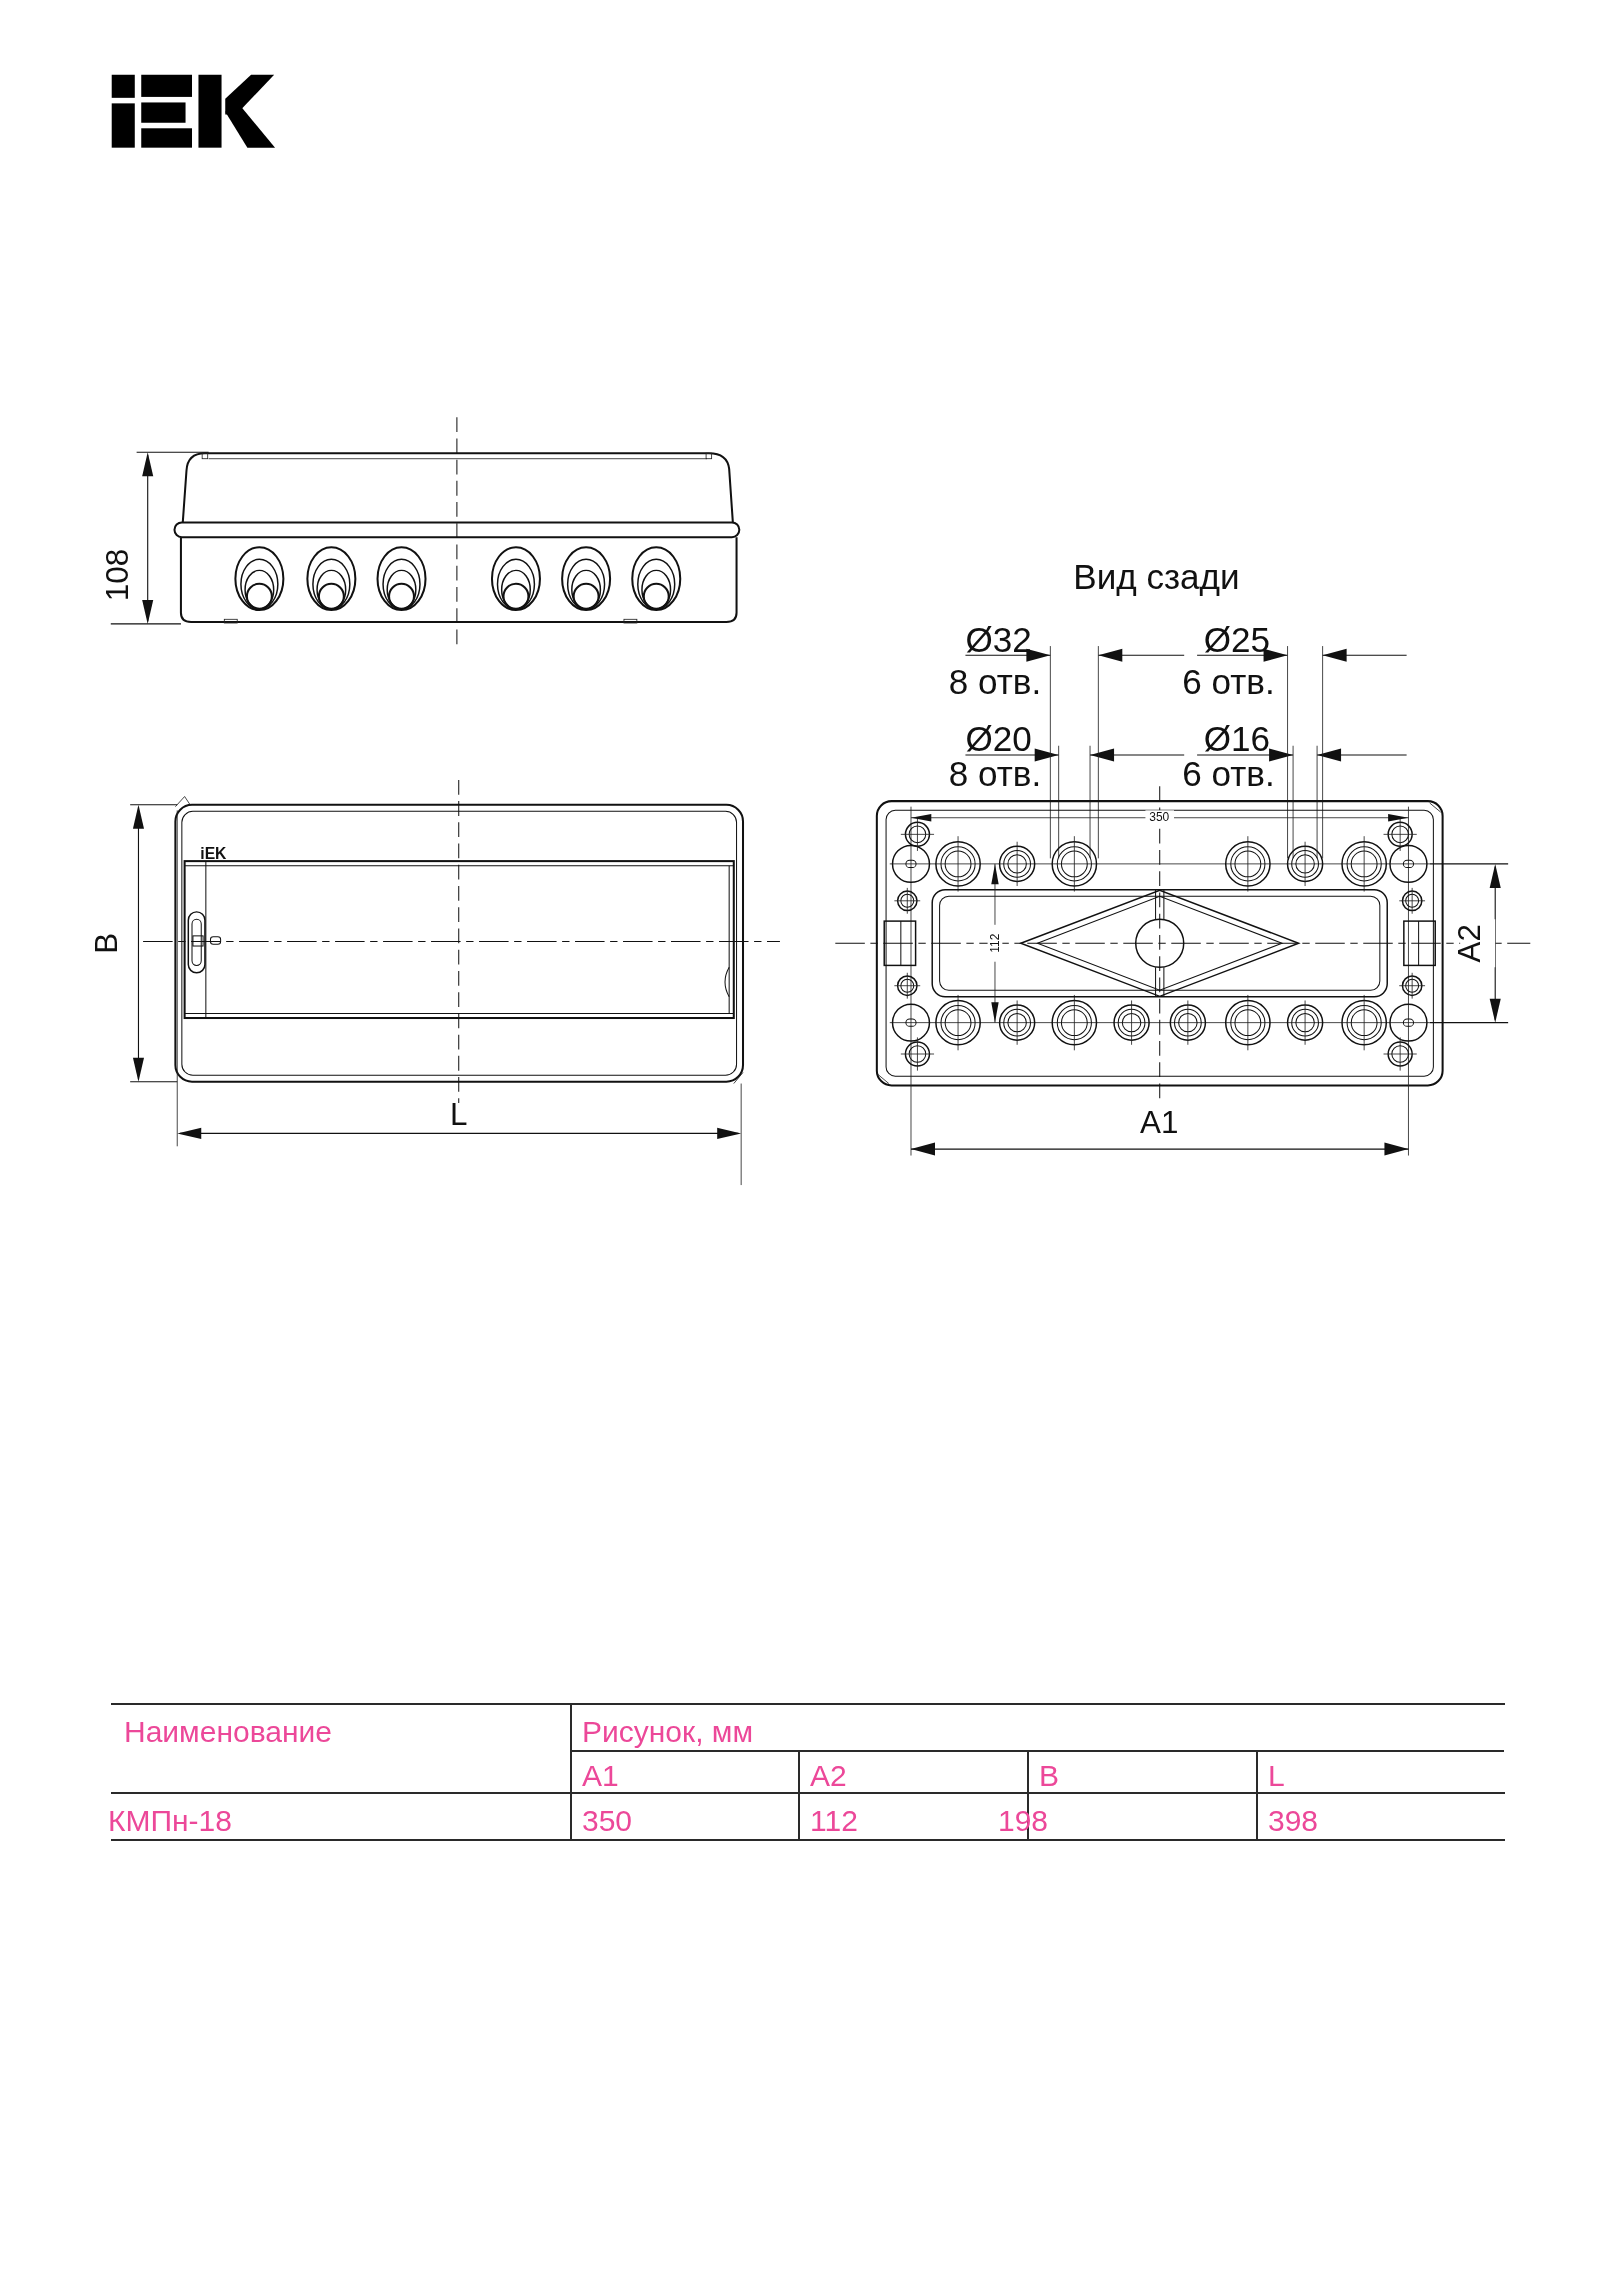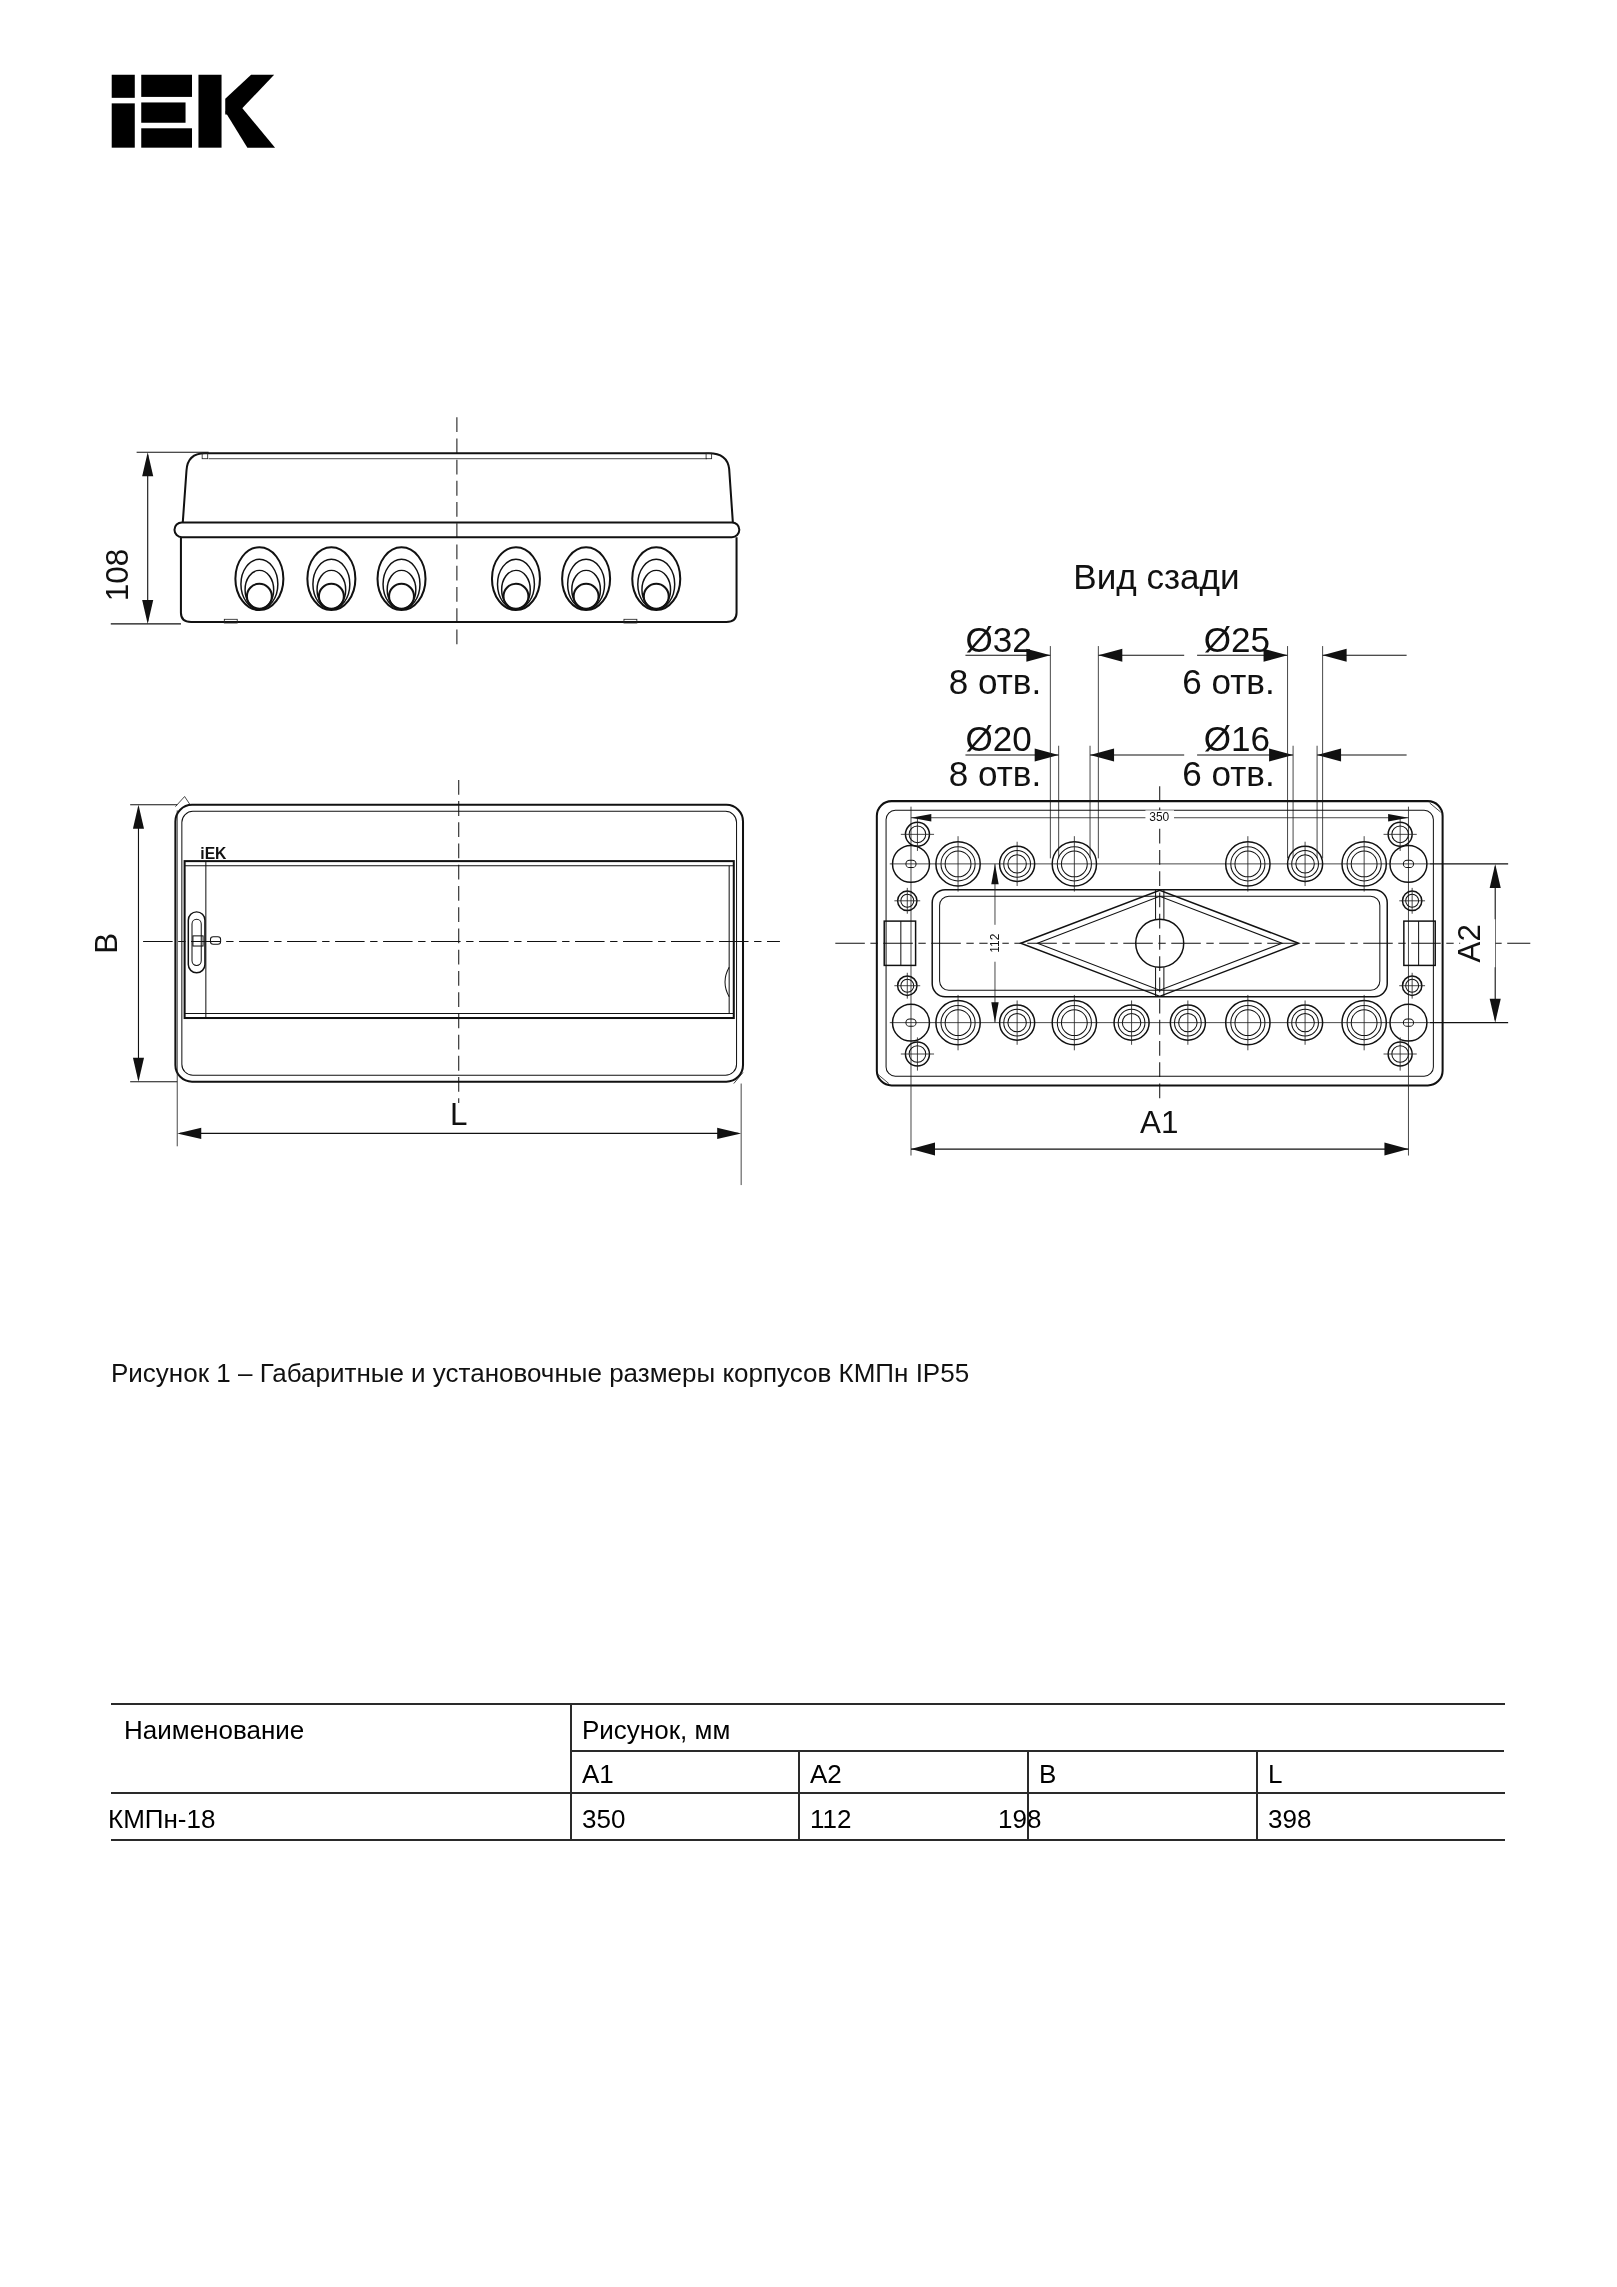"Рисунок 1 – Габаритные и" div.caption { html: <div>Рисунок 1 – Габаритные и установочные размеры корпусов КМПн IP55</div> -> none }
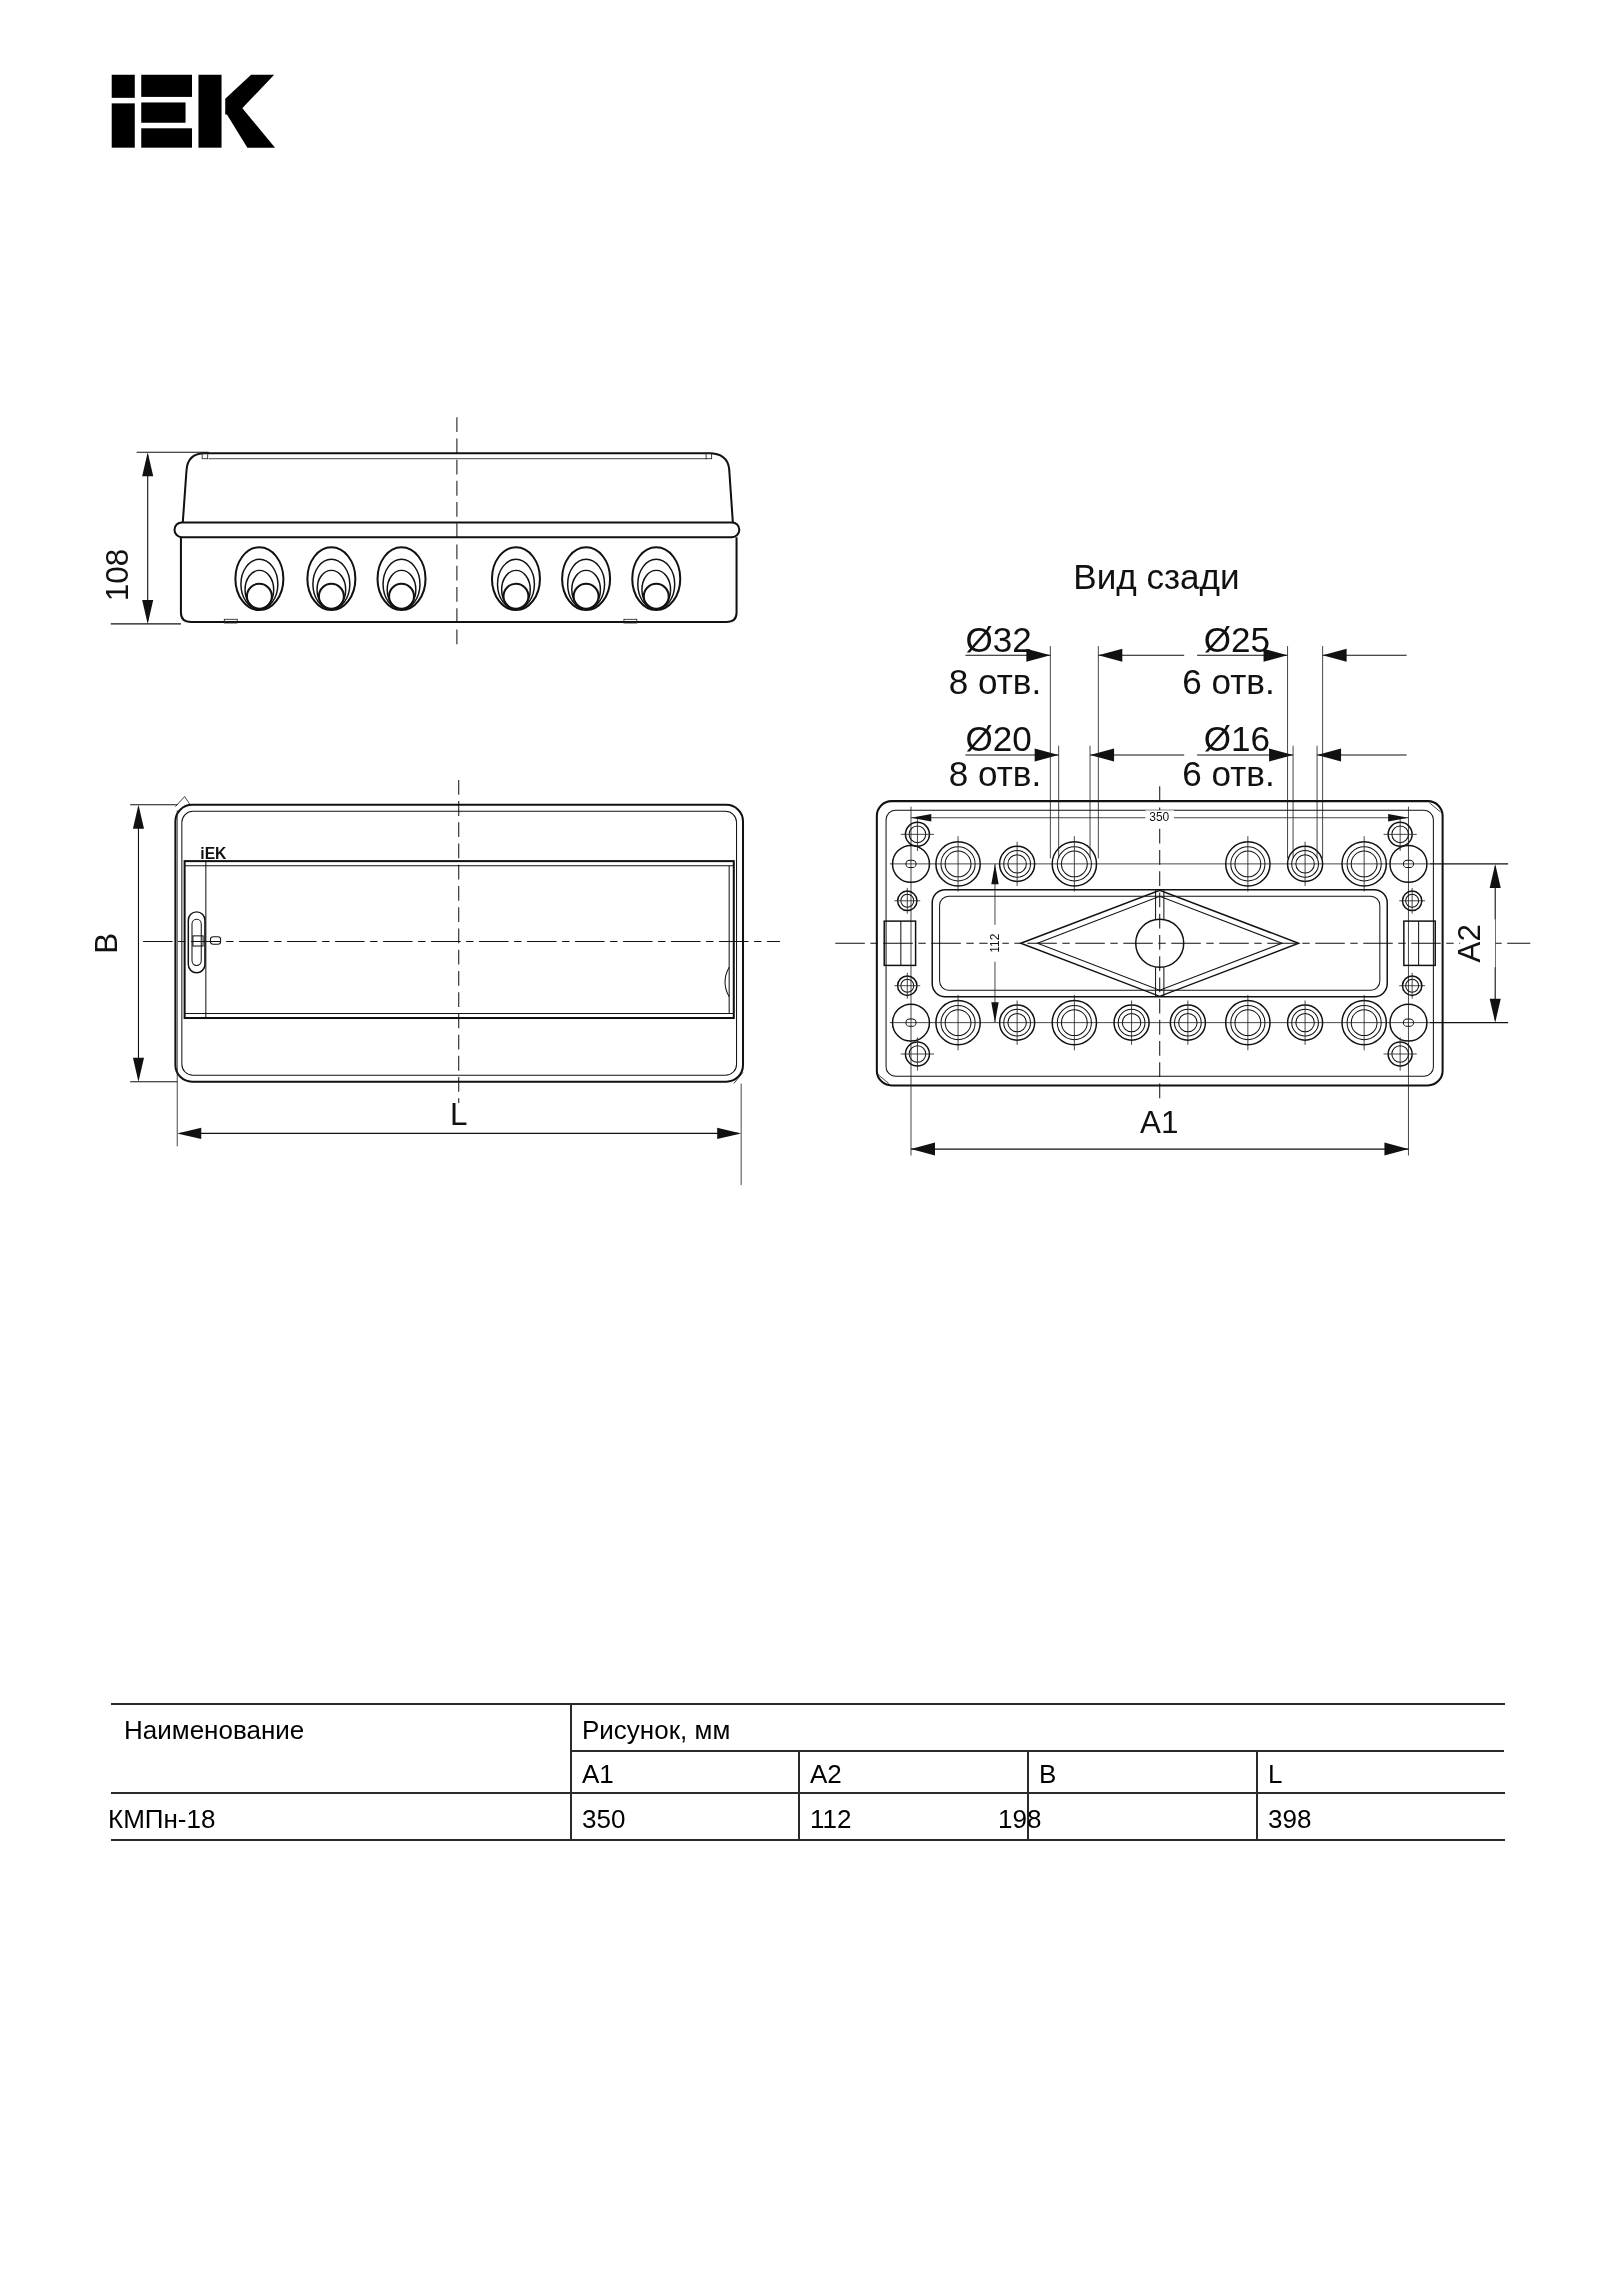"Наименование" .cell { color: #000000 -> #ec4899; font-size: 26px -> 30px }
